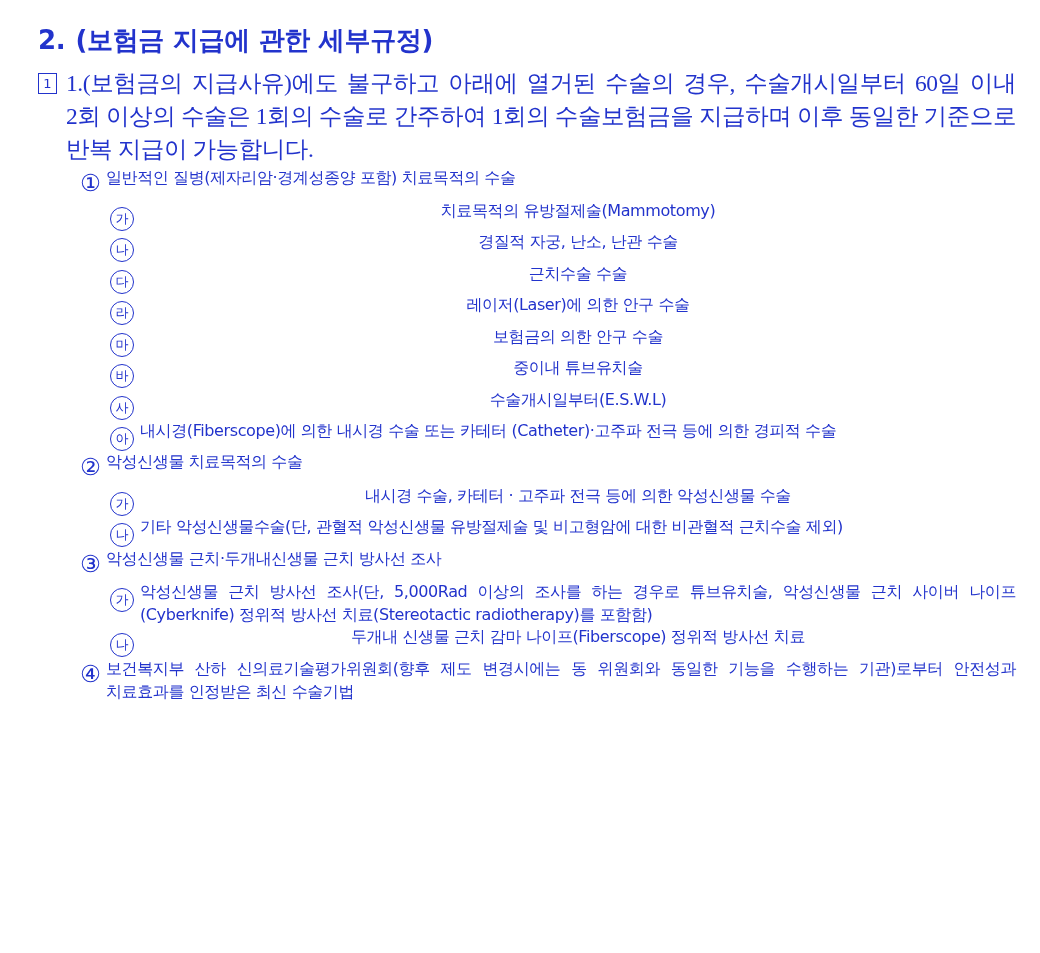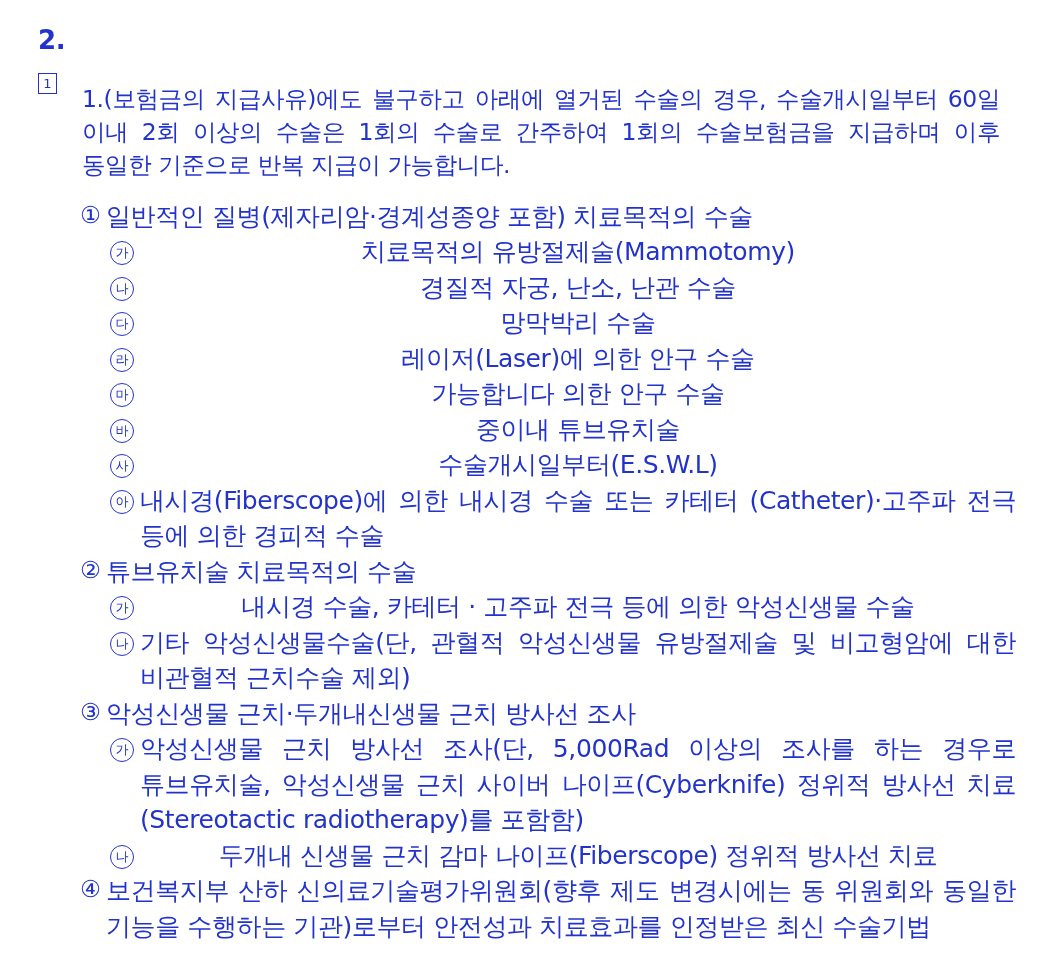"(보험금 지급에 관한 세부규정)" span { html: none -> <span>(보험금 지급에 관한 세부규정)</span> }
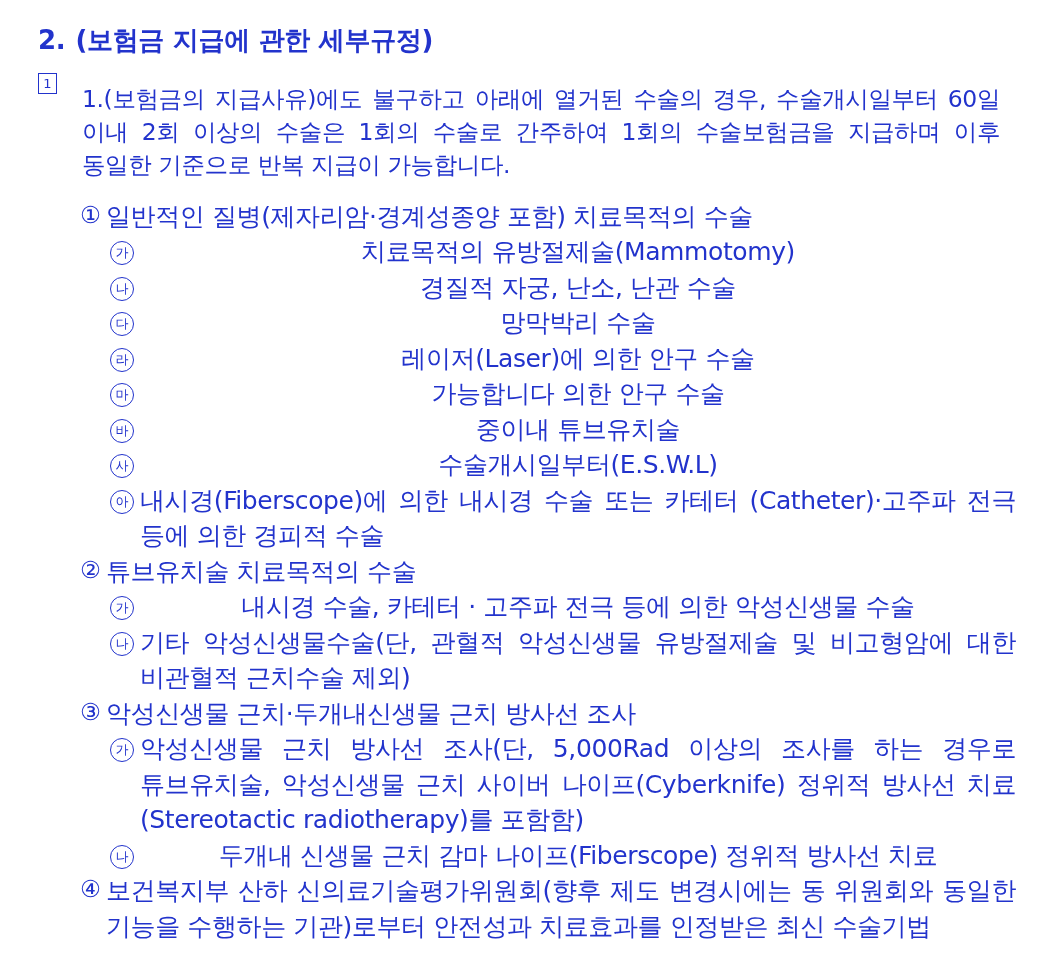"1.(보험금의 지급사유)에도 불구하고 아래에 열거된" .para { font-family: none -> Liberation Serif, serif; margin: 16px -> 0 }
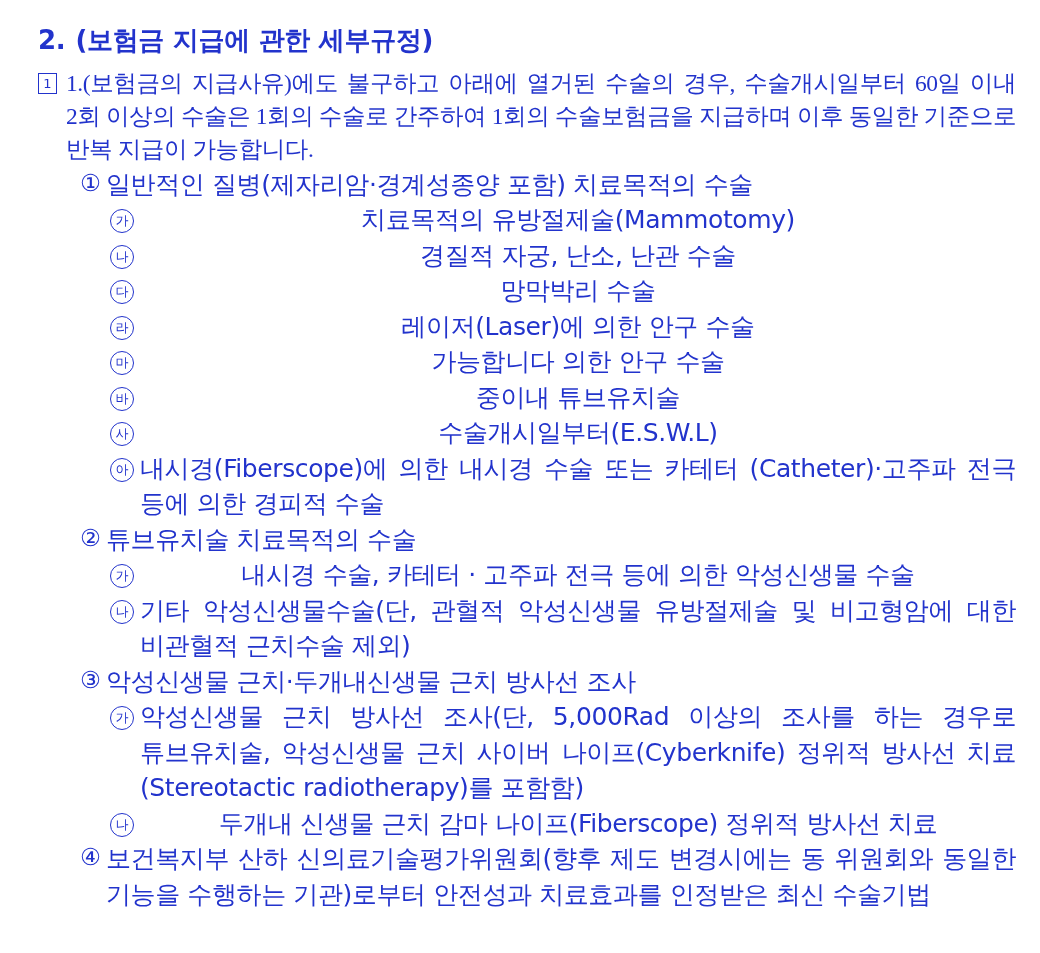"일반적인 질병(제자리암·경계성종양 포함) 치료목적의 수술" .tx { font-size: 25px -> 16px }
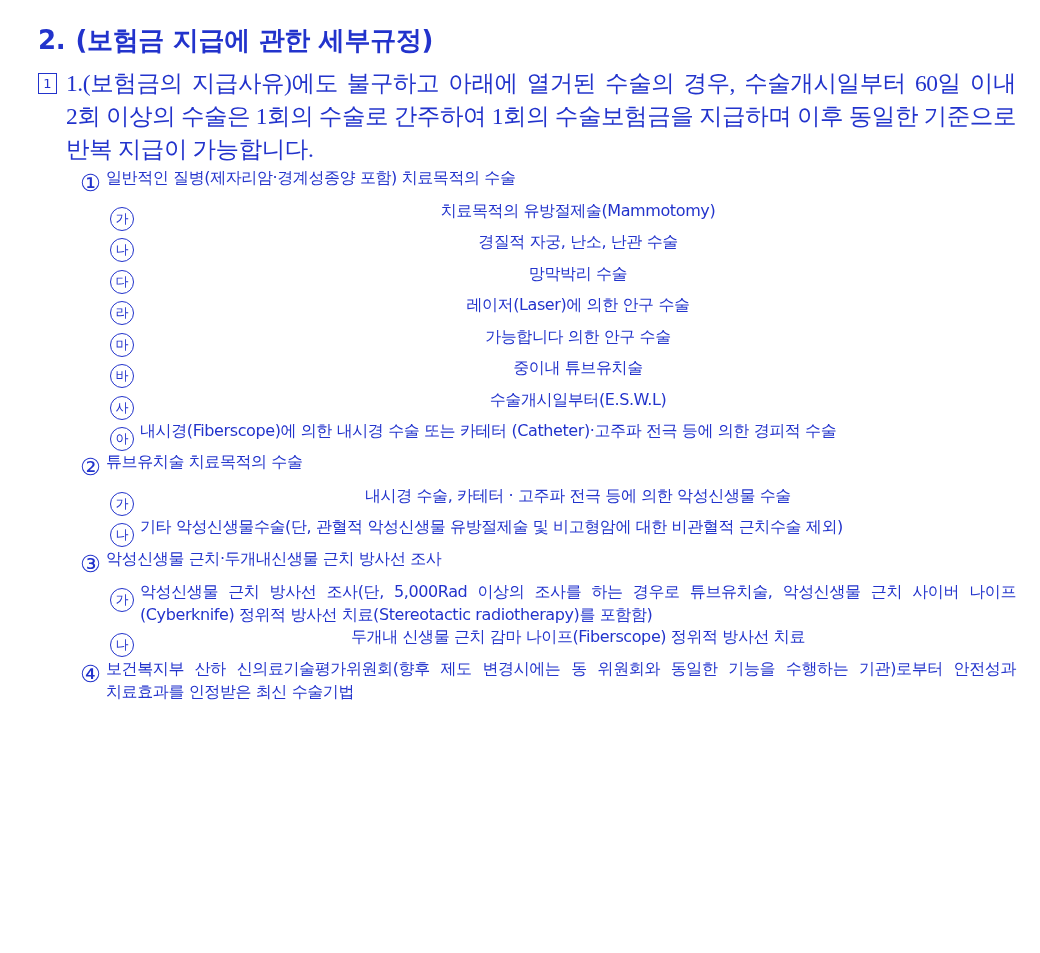"망막박리 수술" span.tx { text: 망막박리 -> 근치수술 }
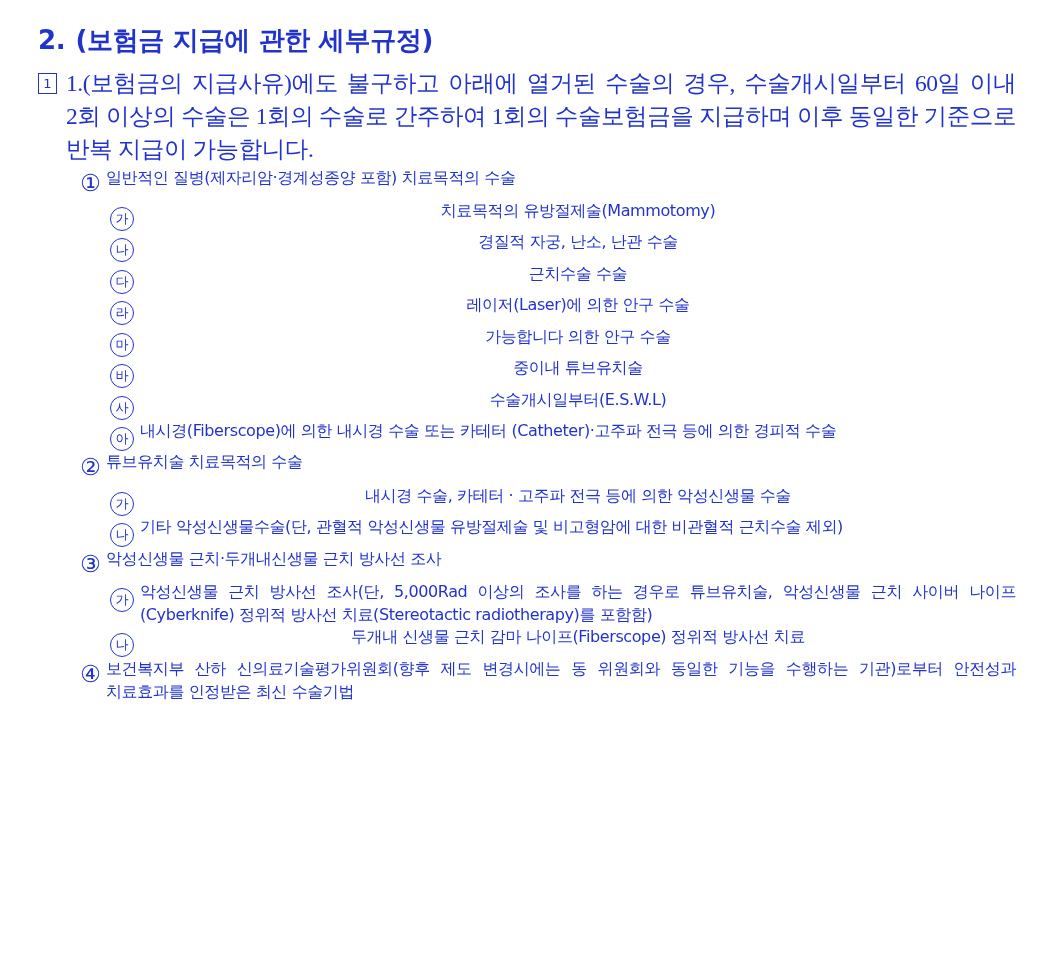"가능합니다 의한 안구 수술" span.tx { text: 가능합니다 -> 보험금의 }
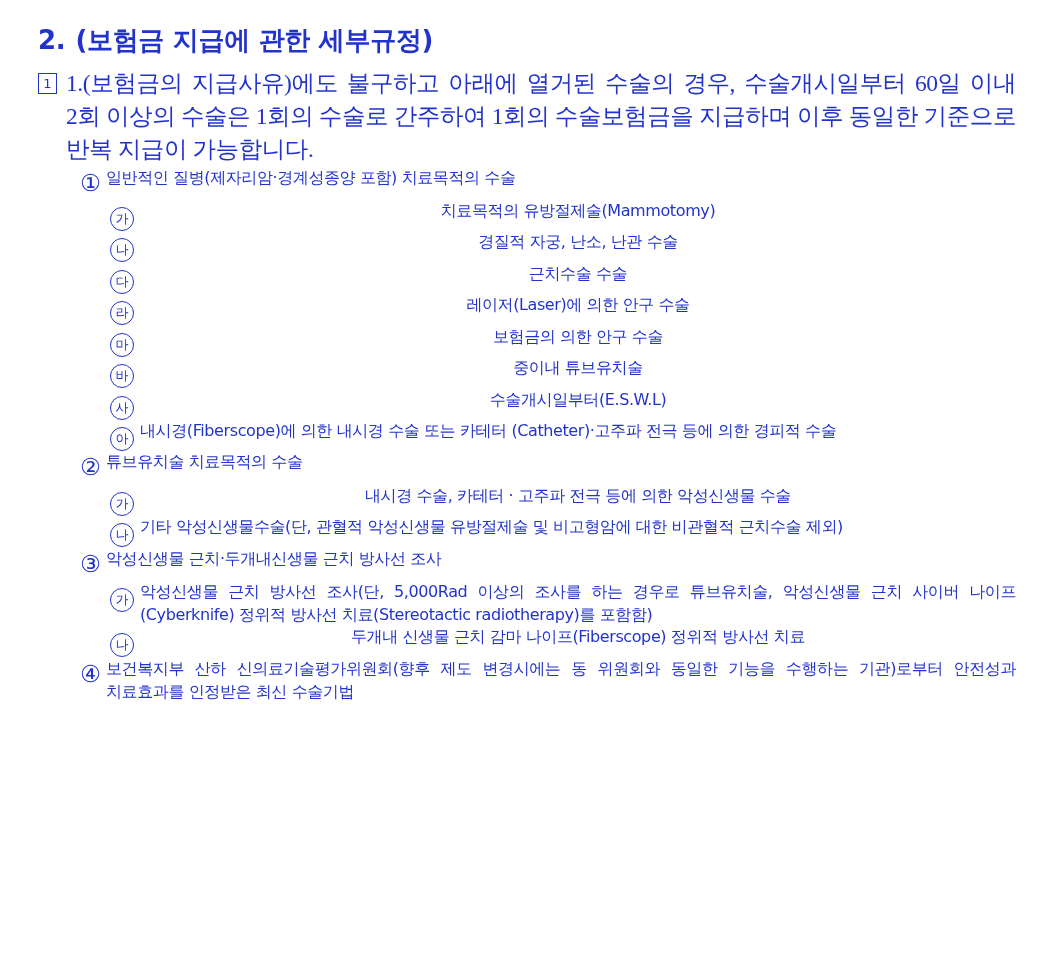"튜브유치술 치료목적의 수술" span.tx { text: 튜브유치술 -> 악성신생물 }
